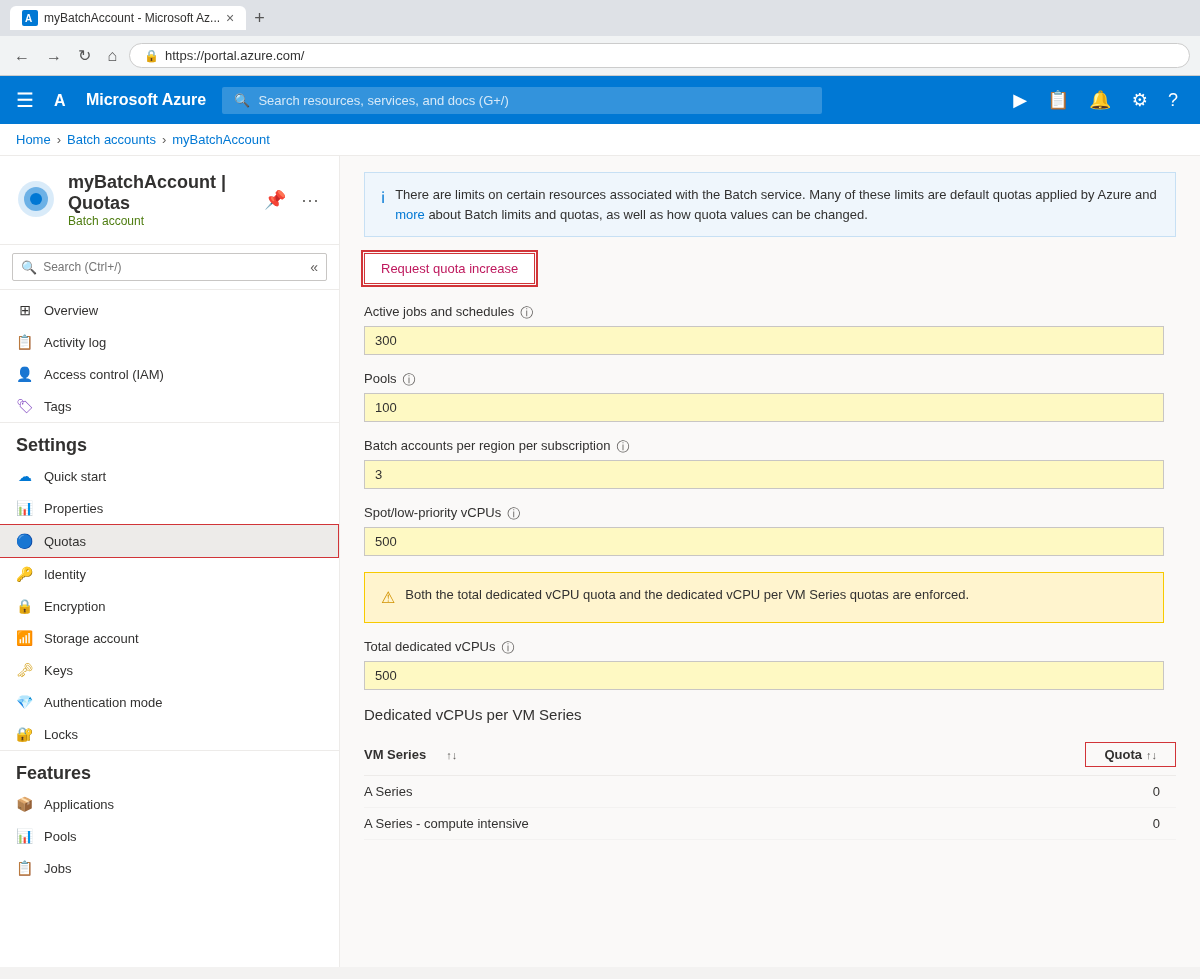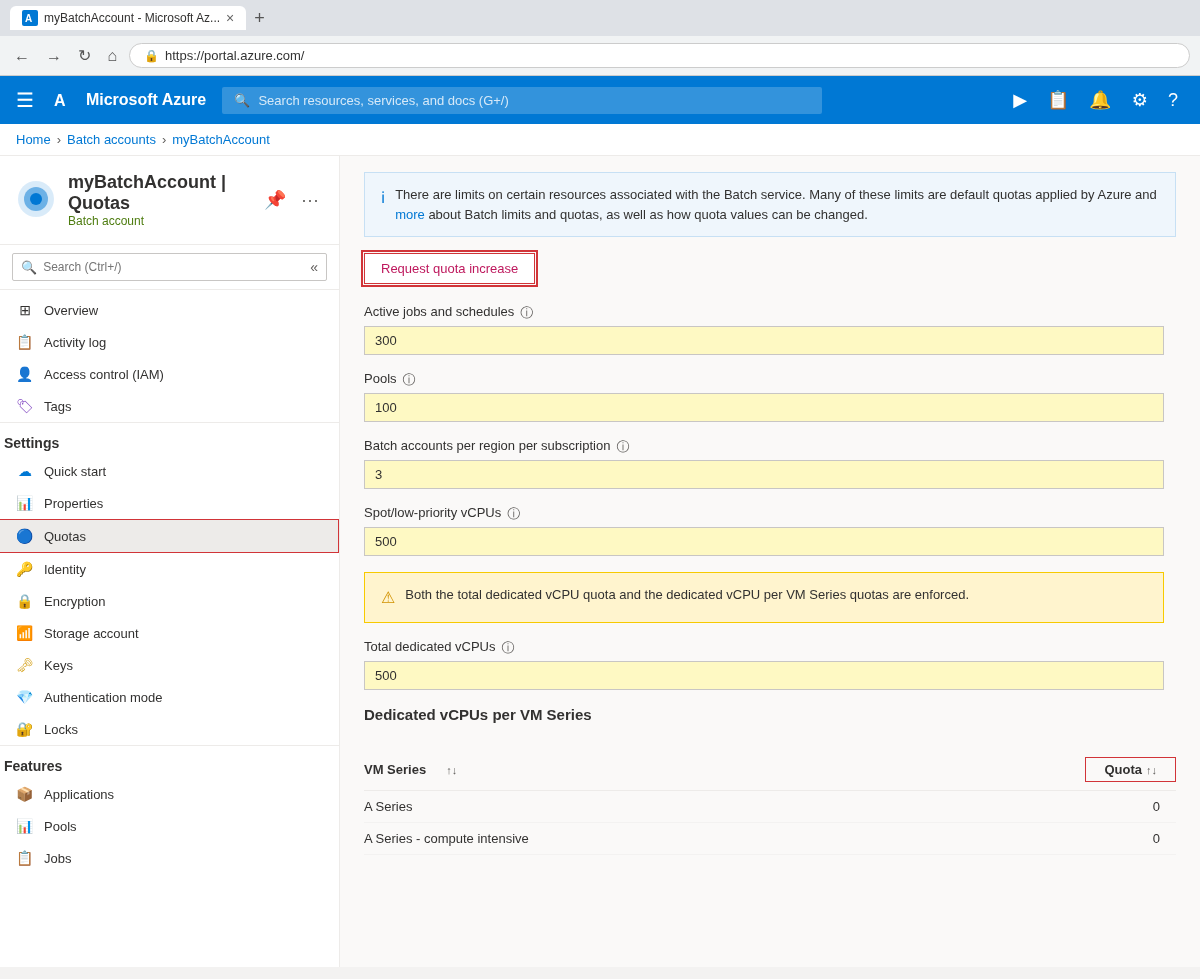"Settings" .sidebar-section-label { font-size: 14px -> 18px; padding: 12px 4px 4px -> 12px 16px 4px }
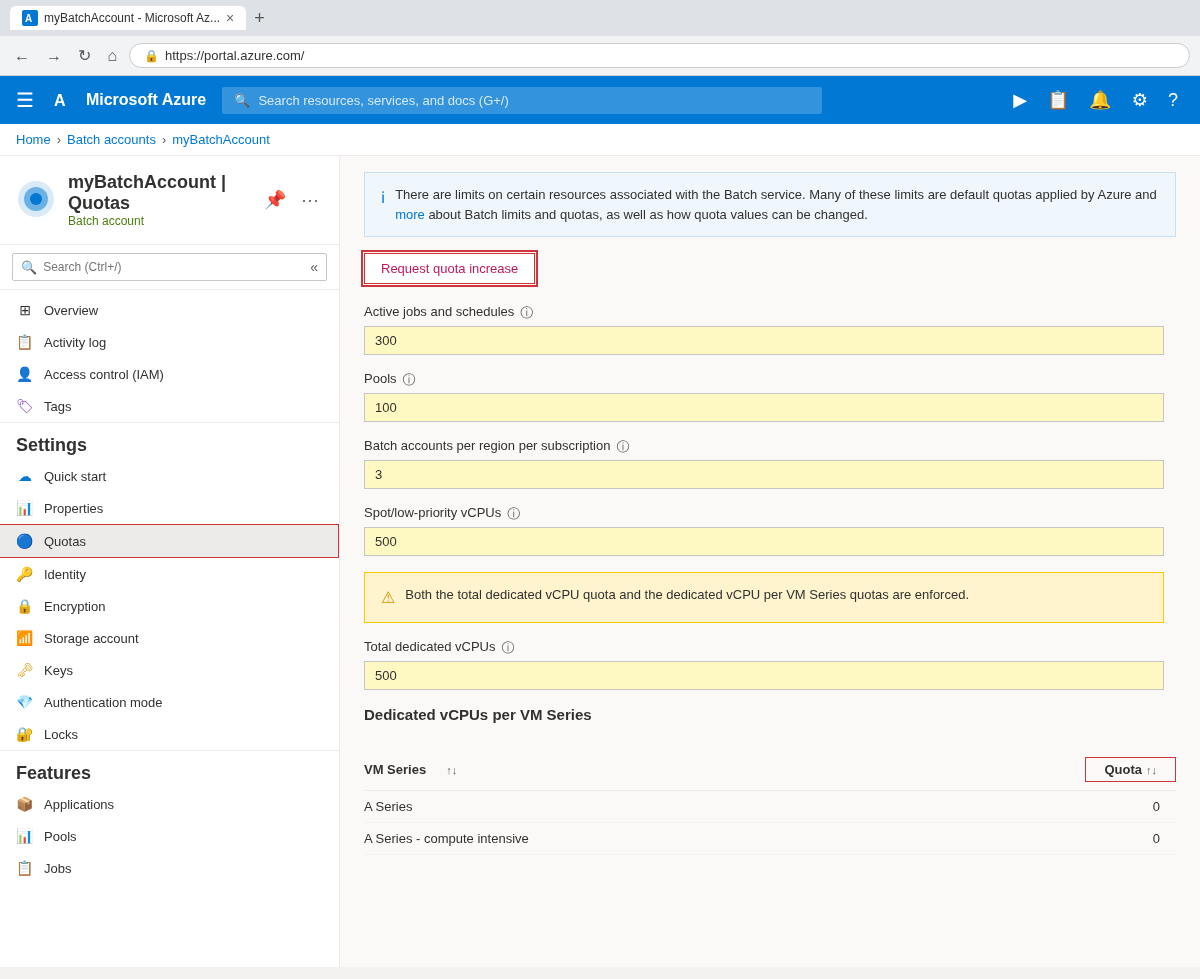"Dedicated vCPUs per VM Series" .section-title { font-weight: 700 -> 400; margin-bottom: 26px -> 11px }
